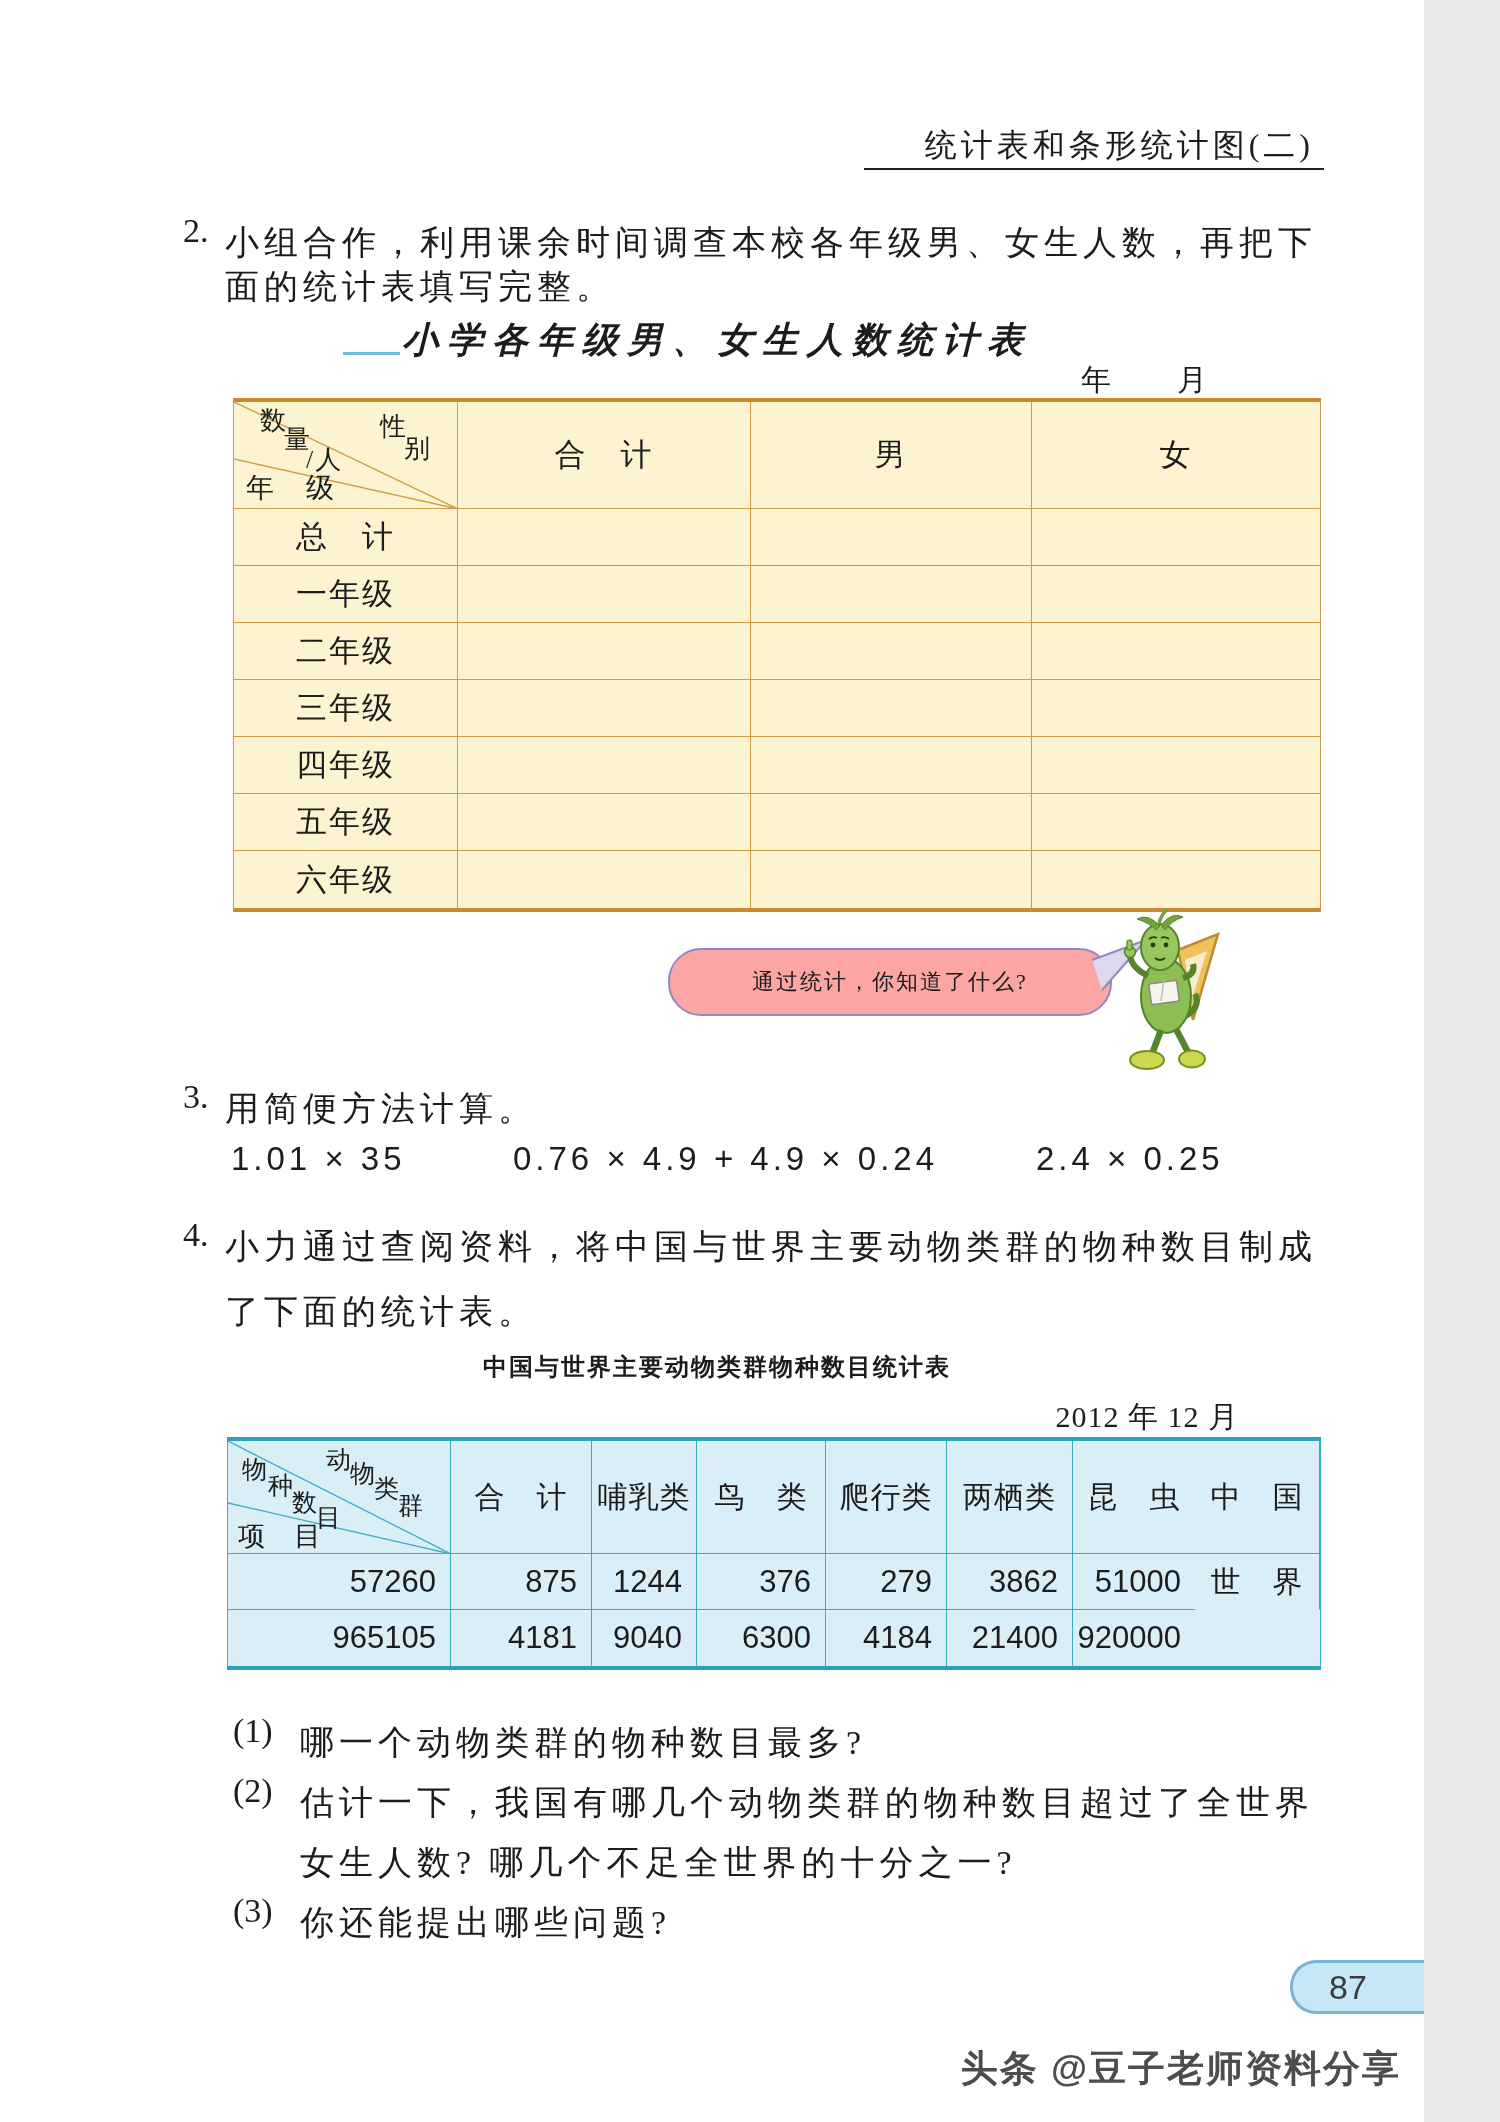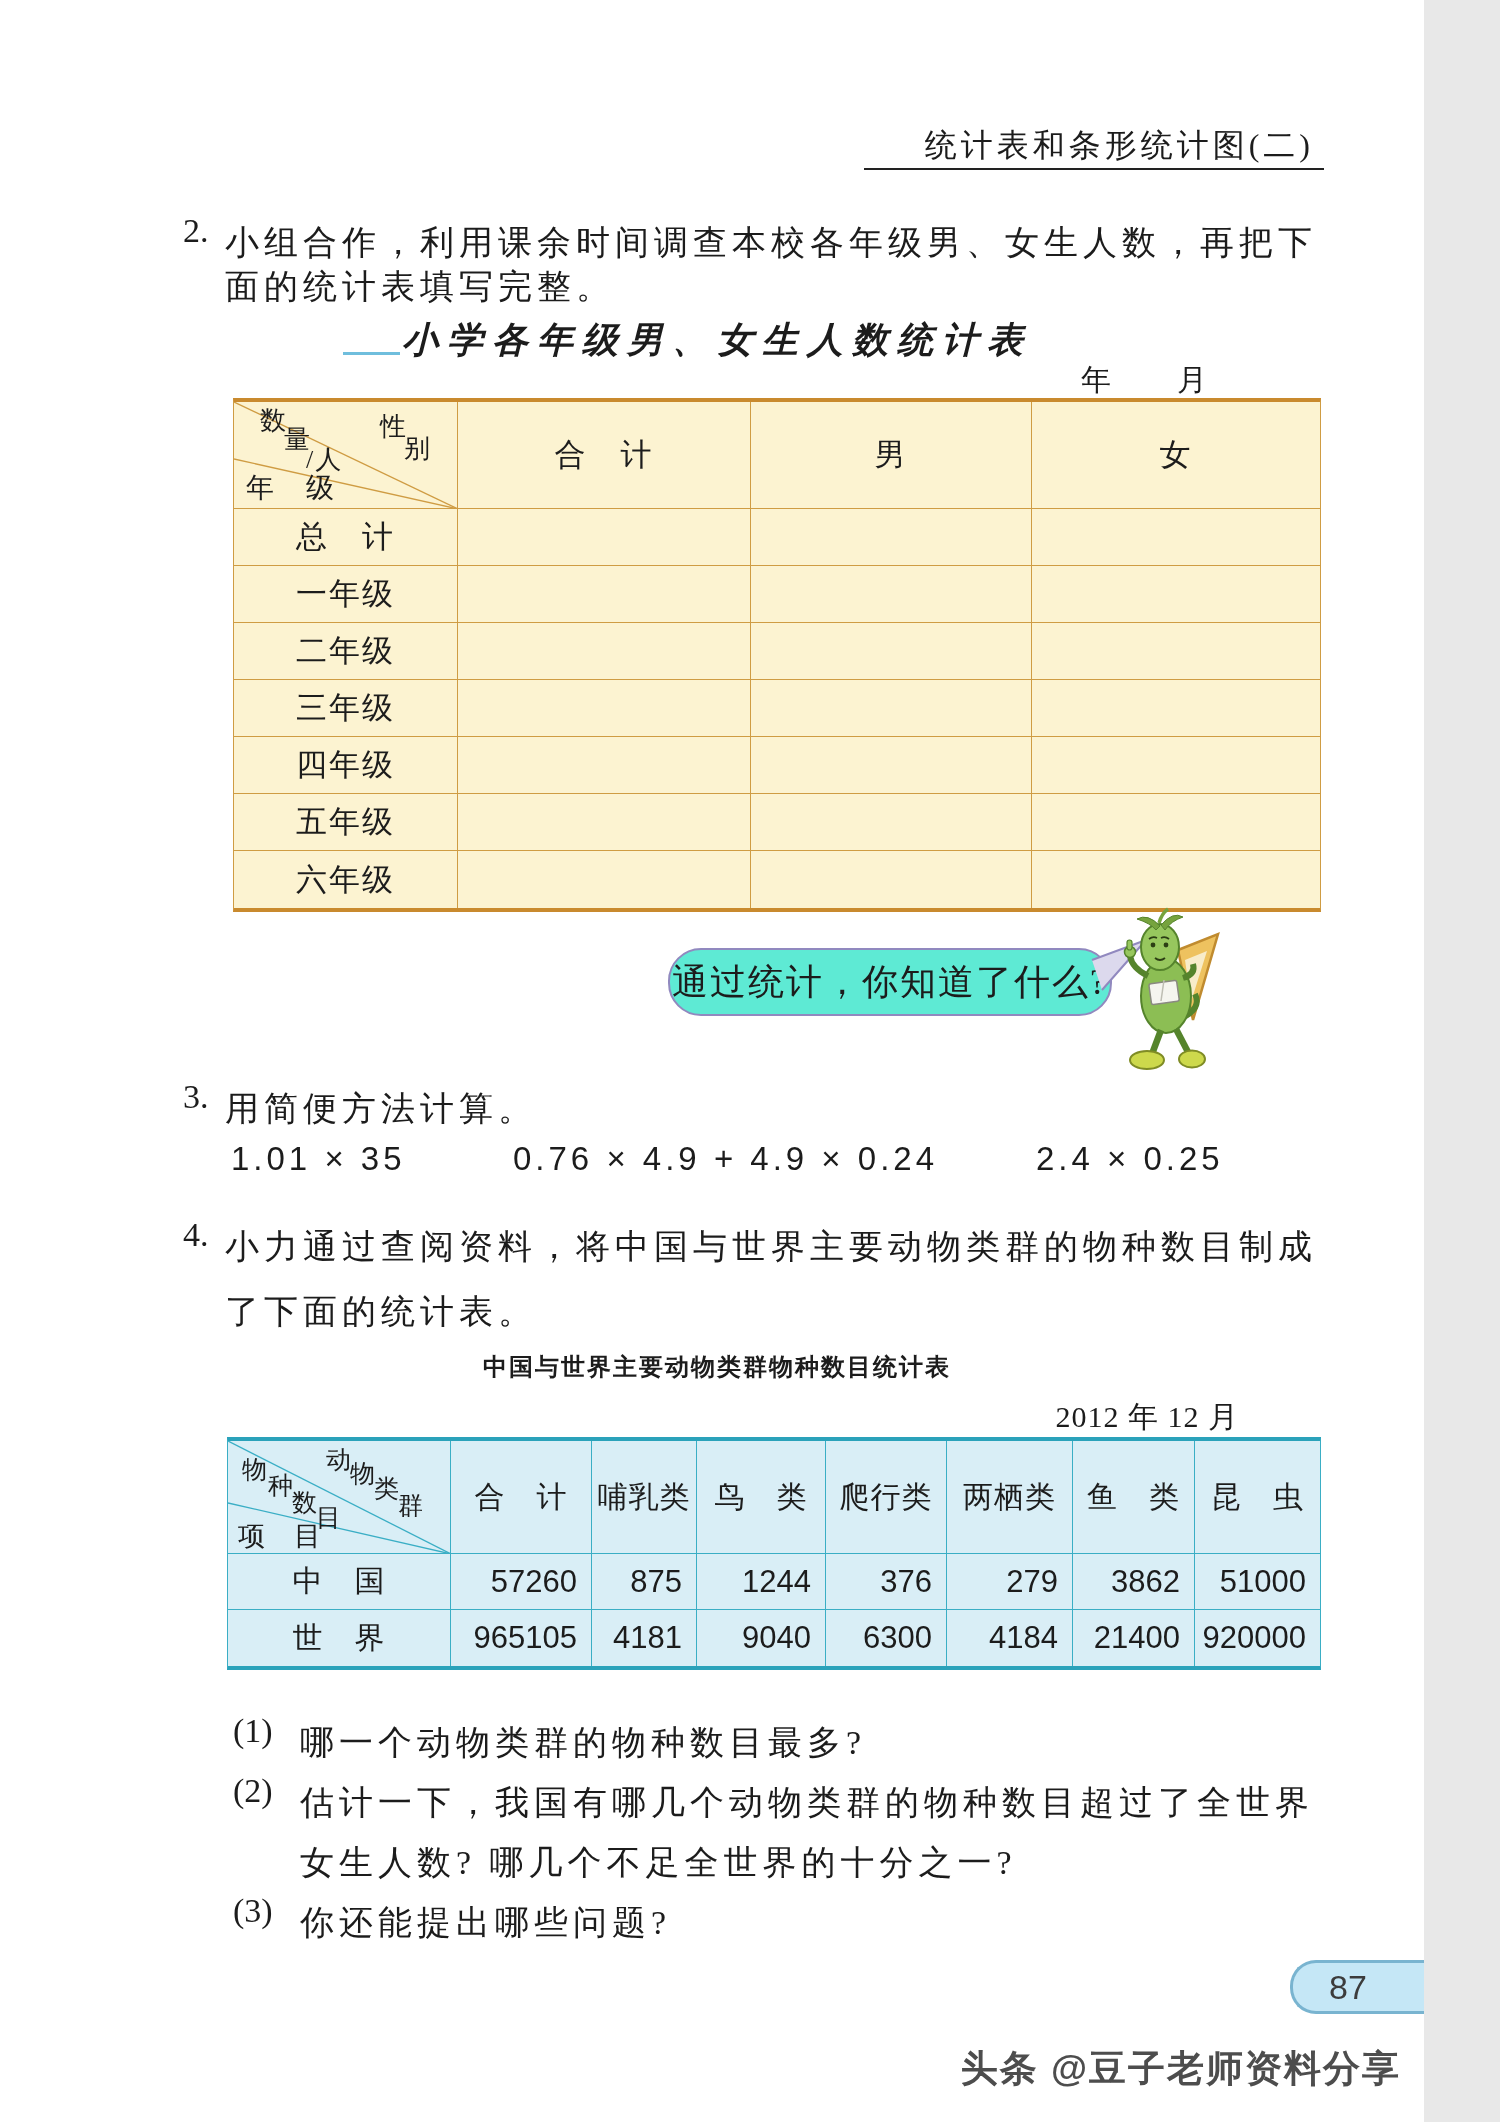"通过统计，你知道了什么?" .bubble { background: #5eead4 -> #fca5a5; font-size: 36px -> 22px }
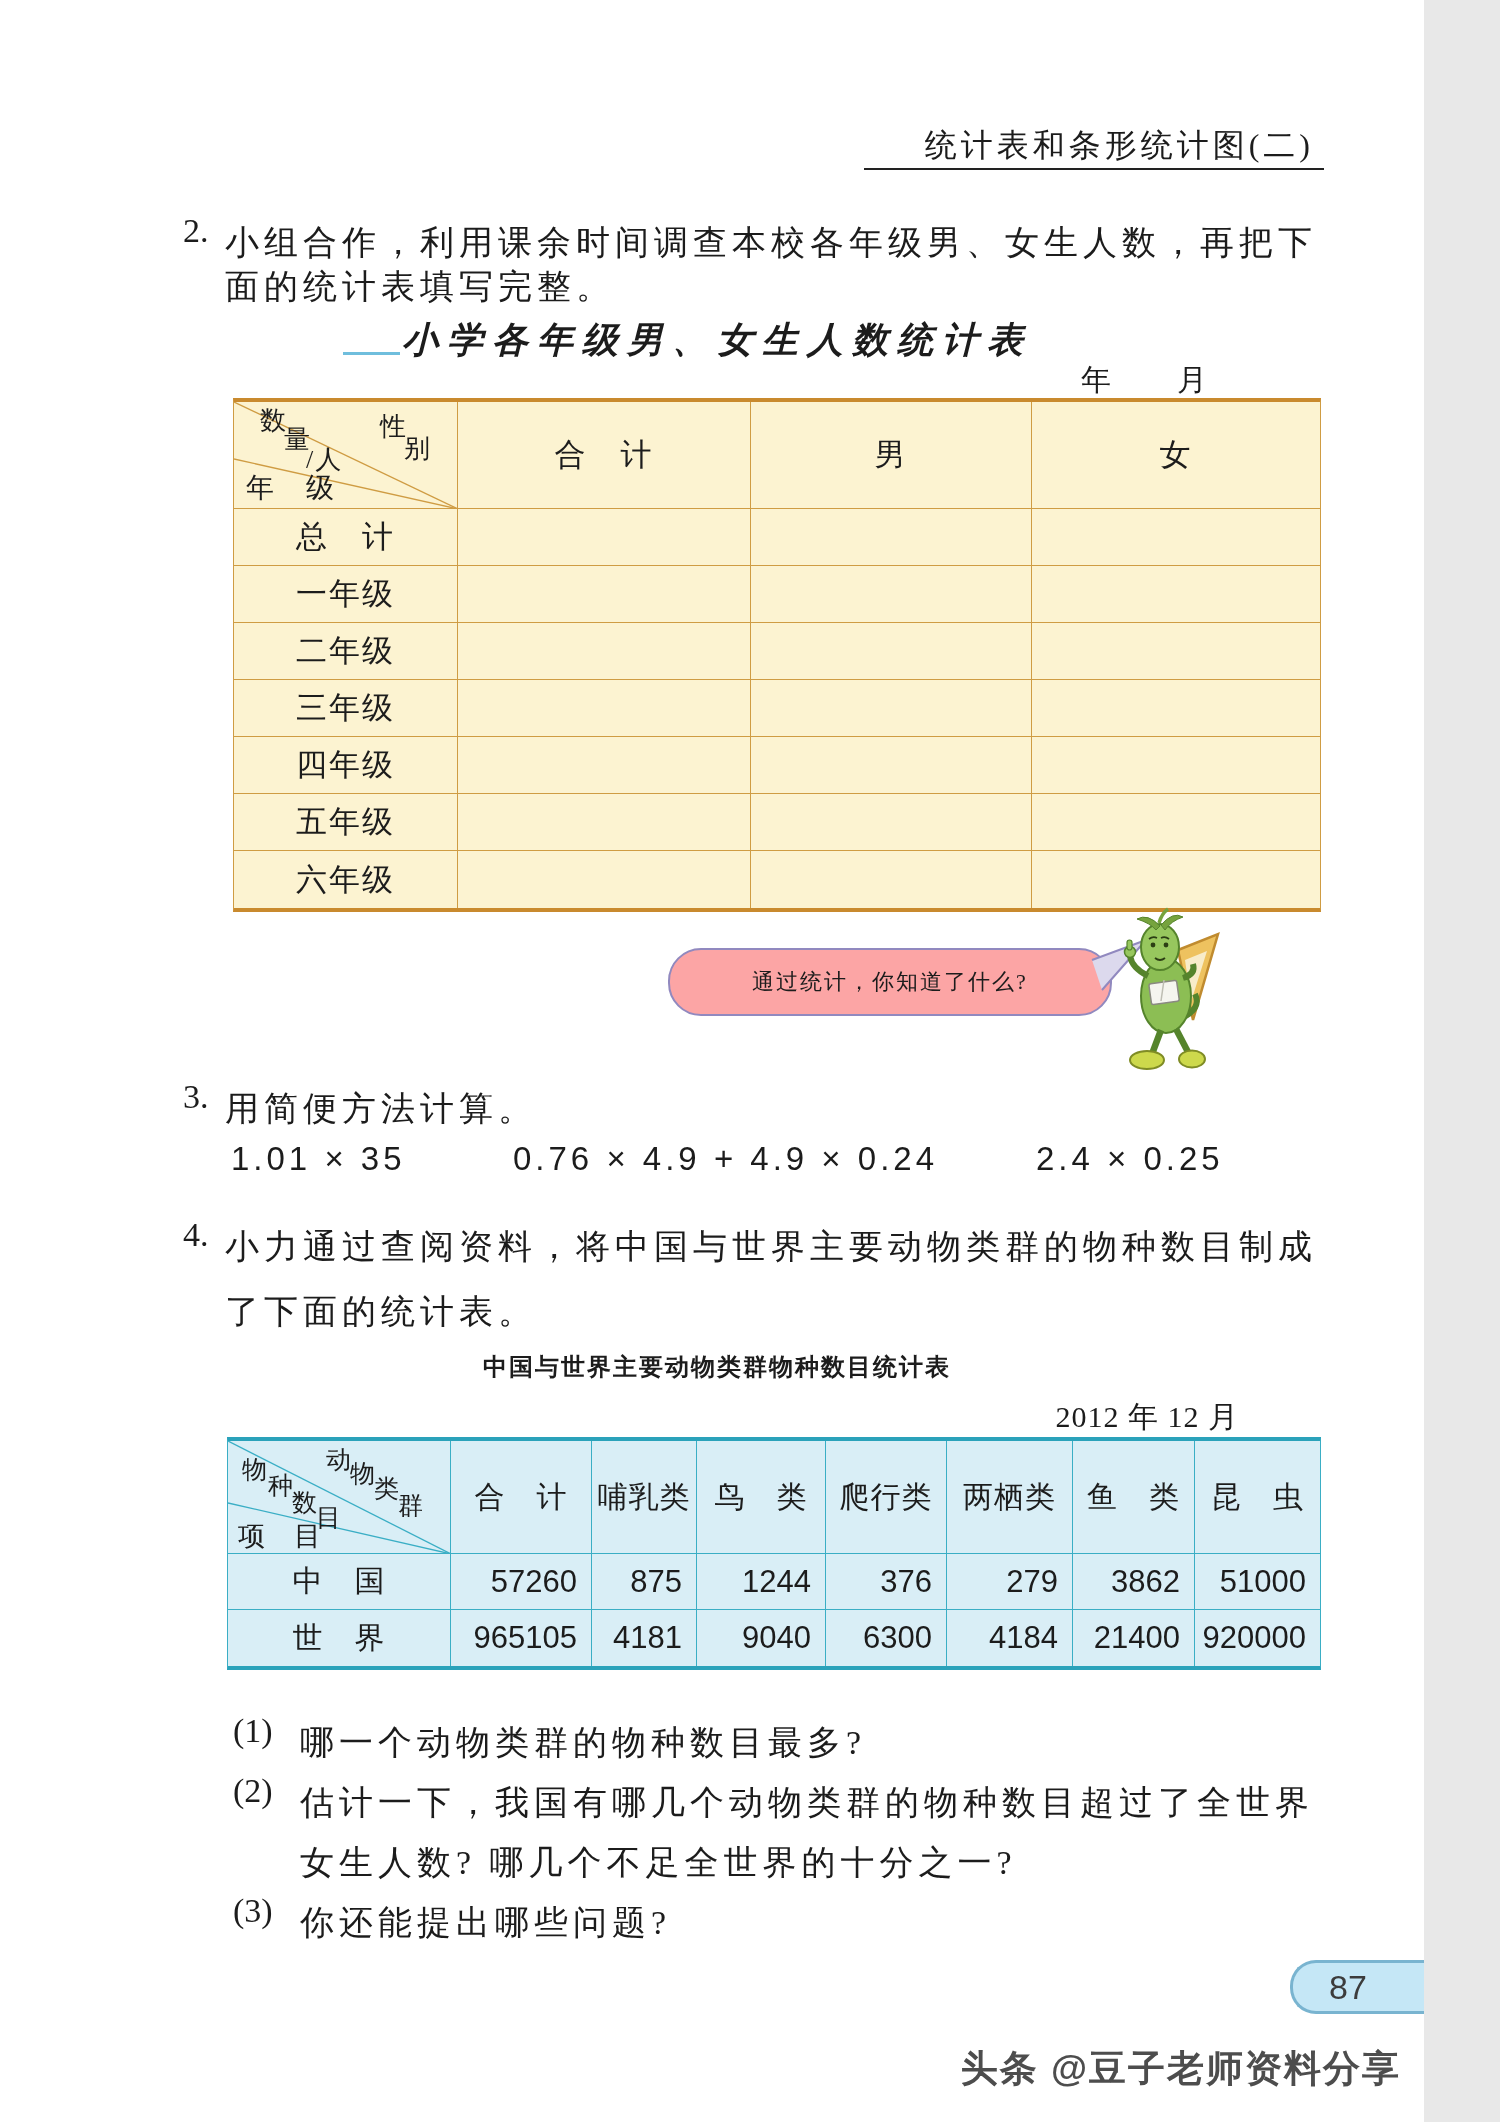"鱼 类" div.cell { html: <div>鱼 类</div> -> none }
